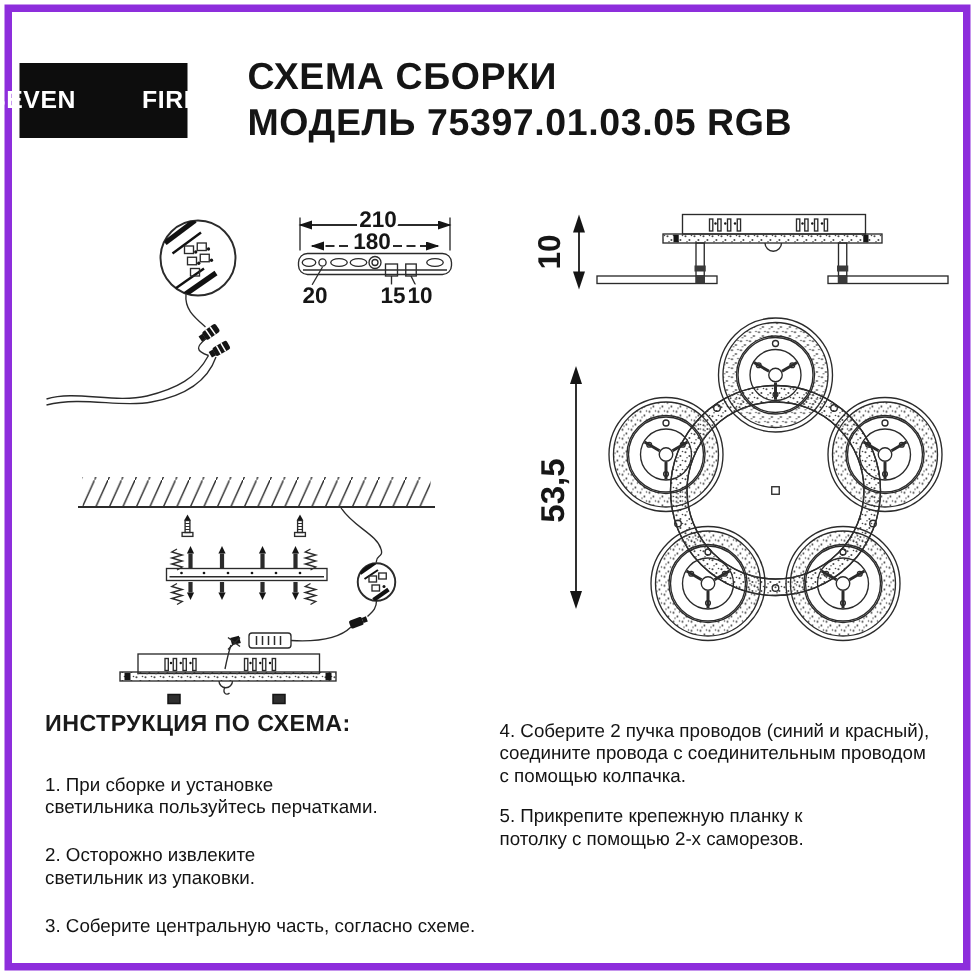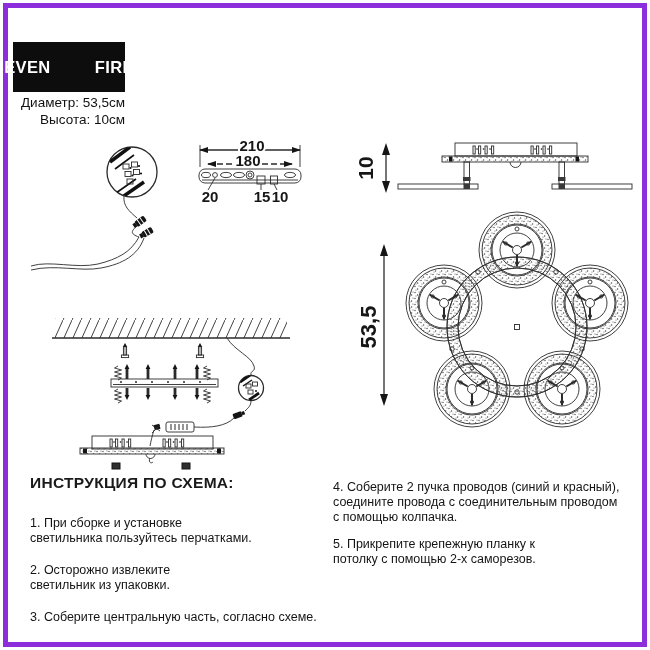"СХЕМА СБОРКИ" div.title { html: none -> <div> <div>СХЕМА СБОРКИ</div> <div>МОДЕЛЬ 75397.01.03.05 RGB</div> </div> }
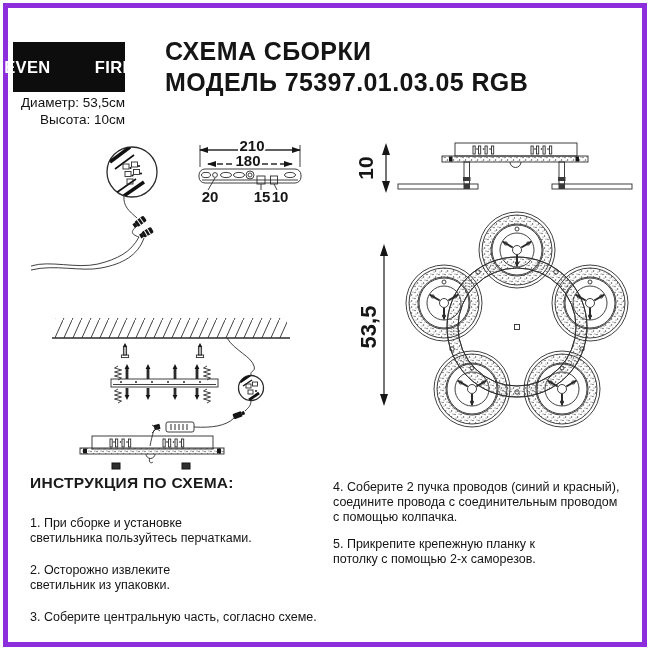"Диаметр: 53,5см" div.specs { html: <div> <div>Диаметр: 53,5см</div> <div>Высота: 10см</div> </div> -> none }
